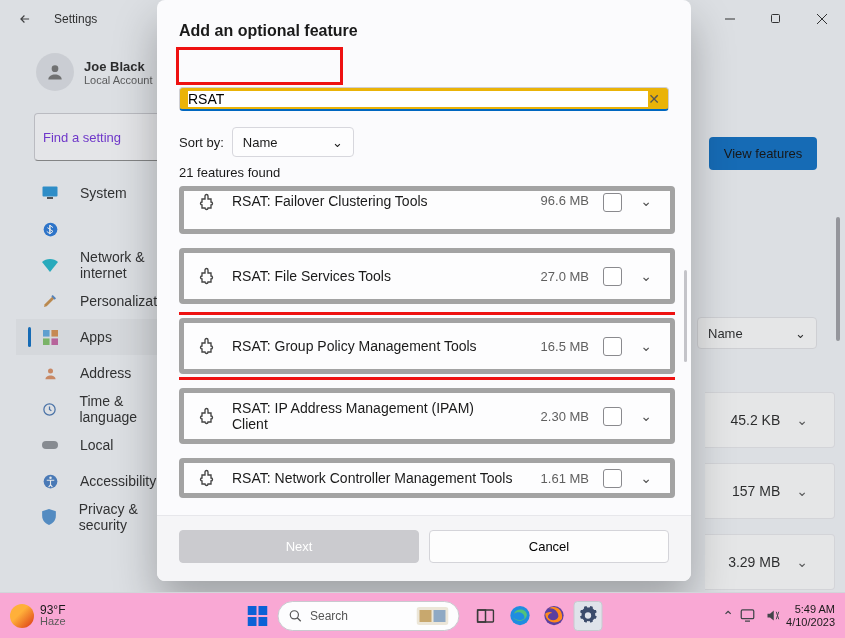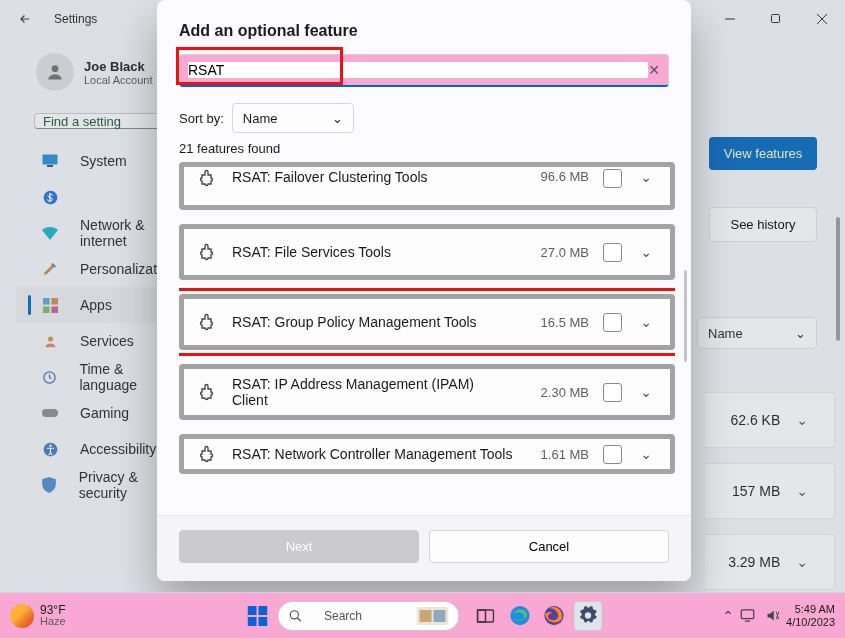"RSAT" .searchbox { background: #f9a8d4 -> #eab308; height: 33px -> 24px; margin-top: none -> 33px }
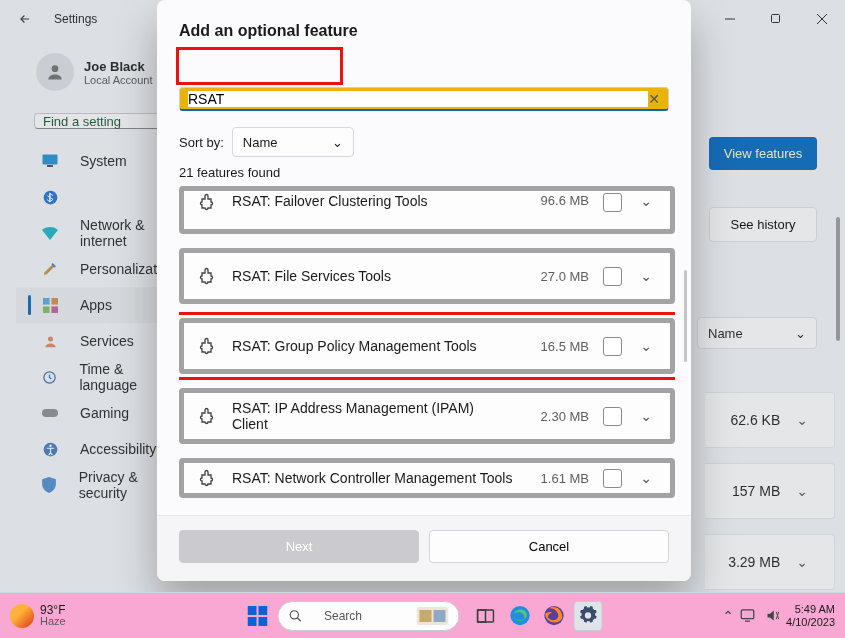"Find a setting" .findbox { color: #14532d -> #6d28d9; height: 16px -> 48px }
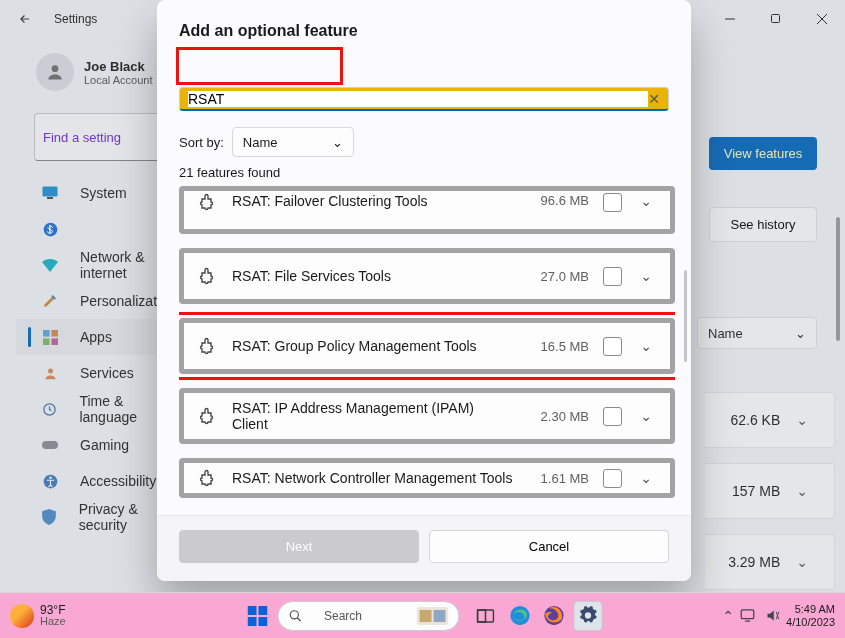"View features" .vfbtn { color: #fef9c3 -> #000000 }
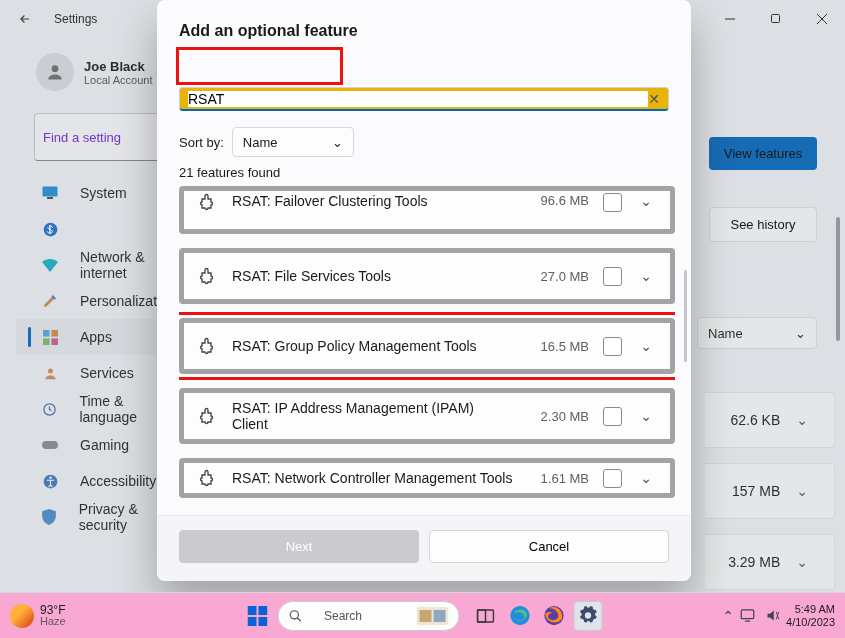"See history" button.shbtn { html: <button>See history</button> -> none }
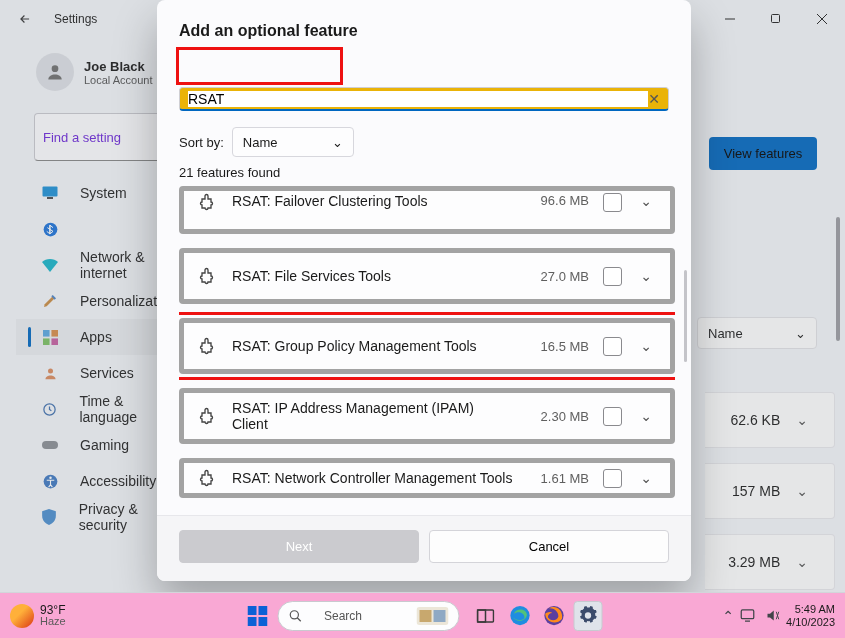"Services" span { text: Services -> Address }
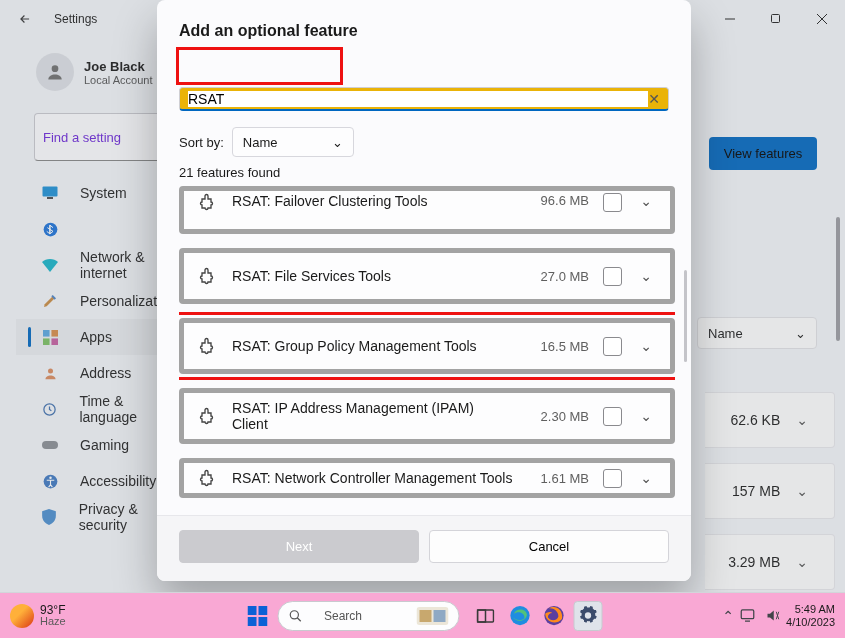"62.6 KB" span { text: 62.6 -> 45.2 }
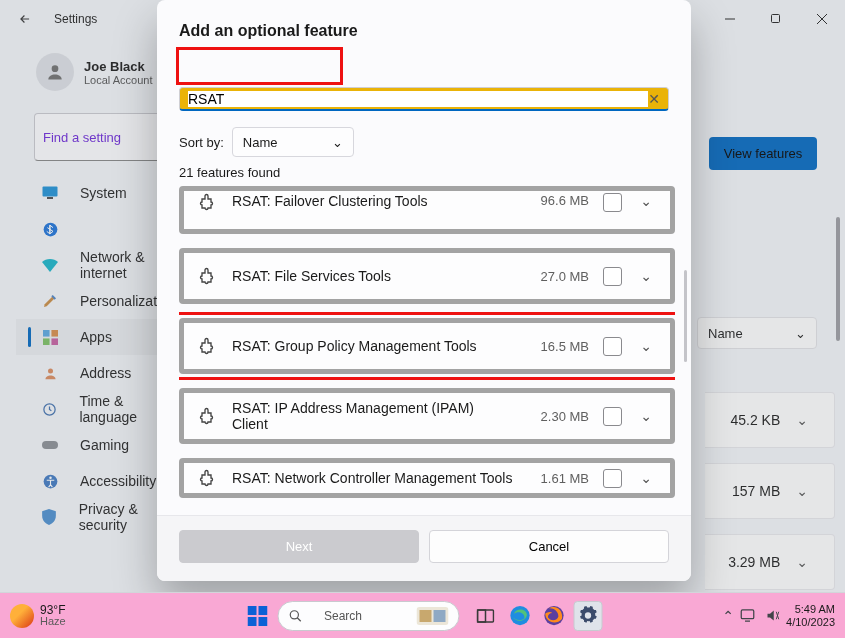"Gaming" span { text: Gaming -> Local }
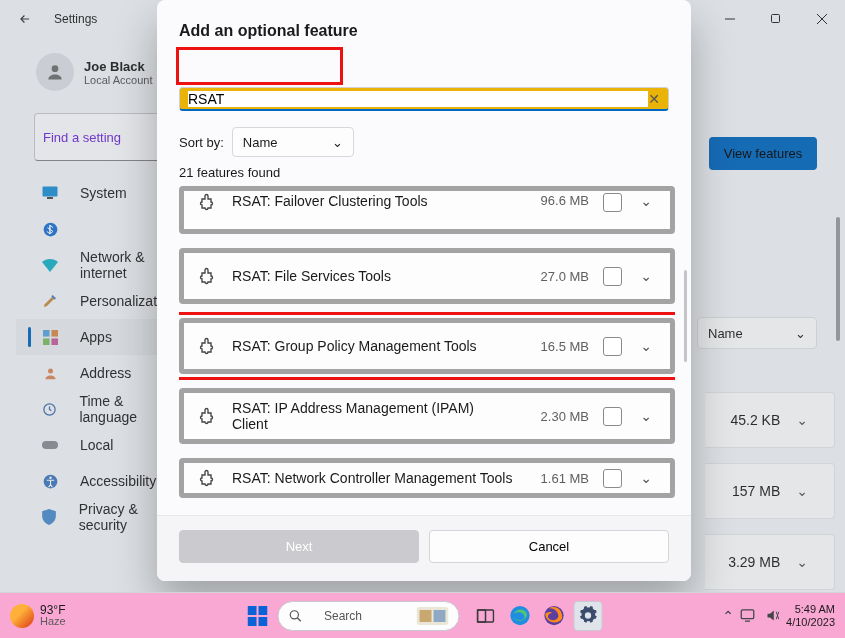"Search" .tbsearch { gap: 22px -> 8px }
